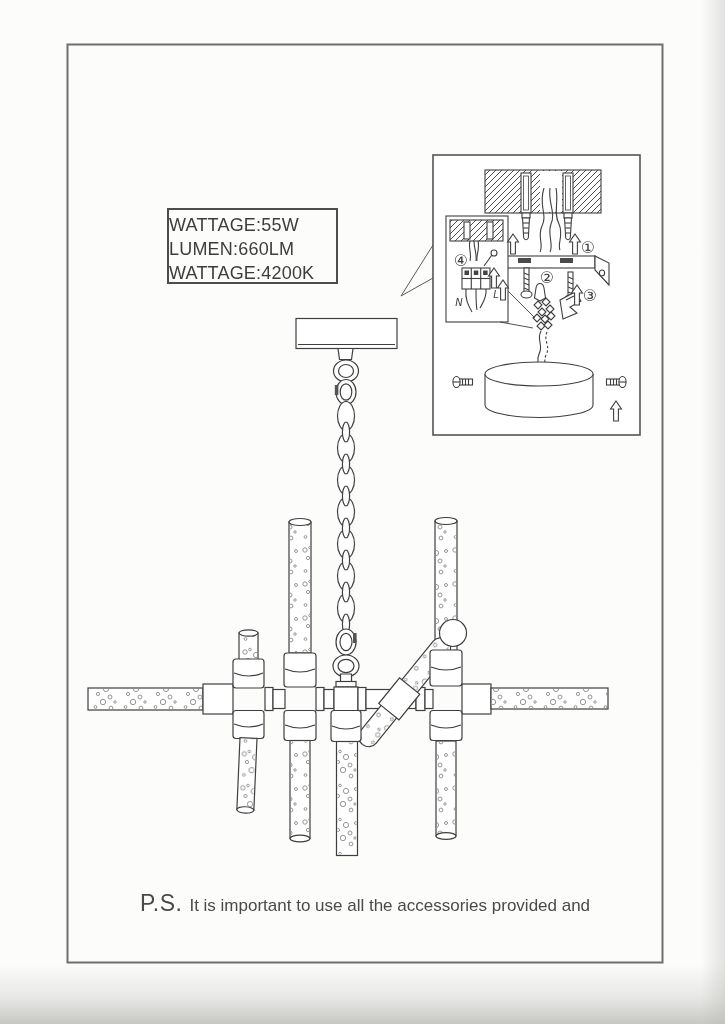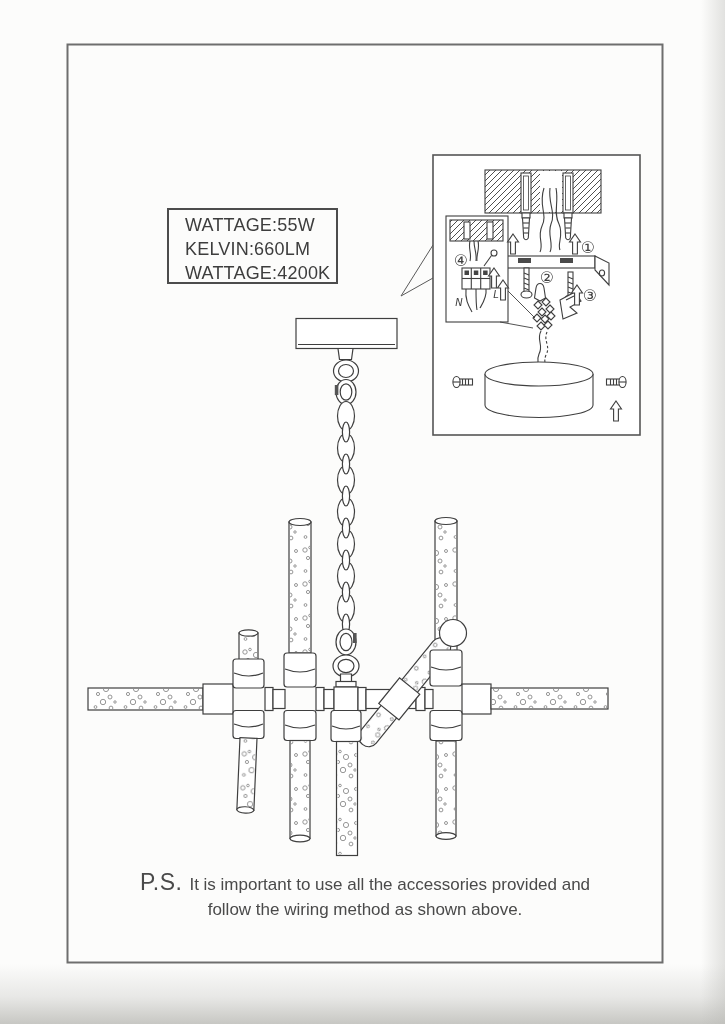"WATTAGE:55W" .spec-box { padding: 3px 0 0 16px -> 3px 0 0 0 }
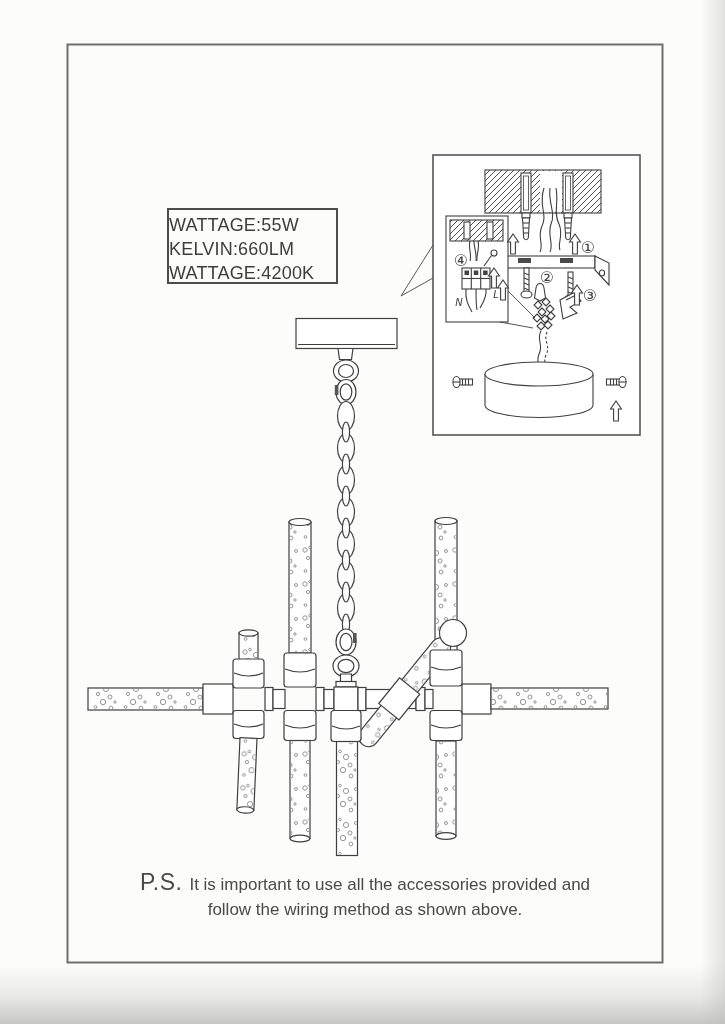"KELVIN:660LM" div { text: KELVIN:660LM -> LUMEN:660LM }
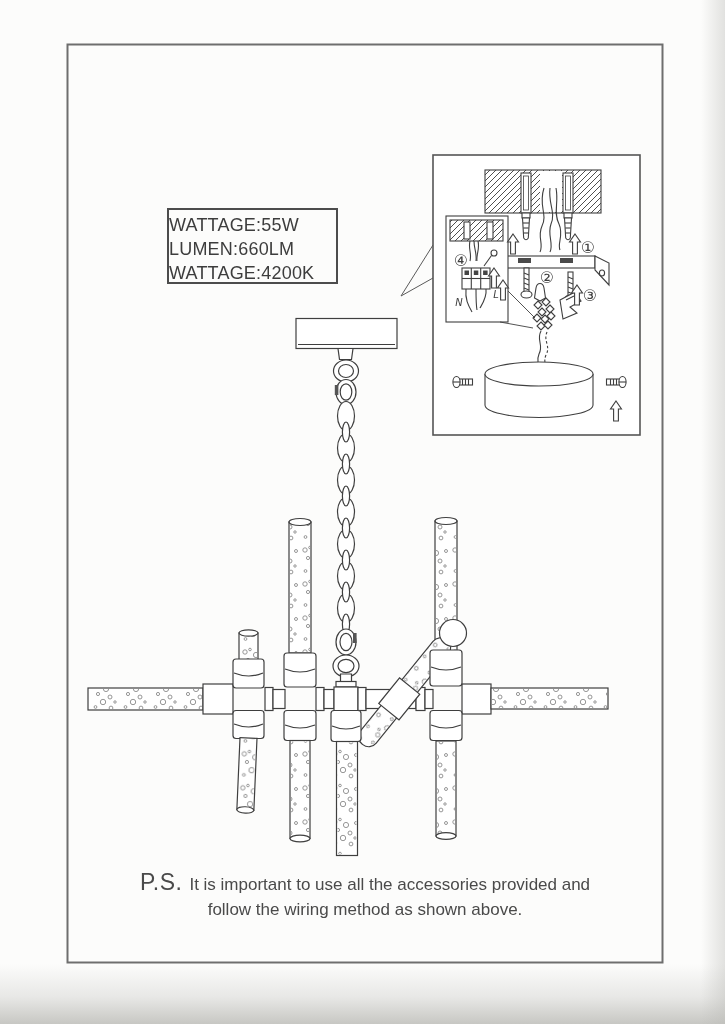"P.S. It is important to" .footnote { top: 869px -> 890px }
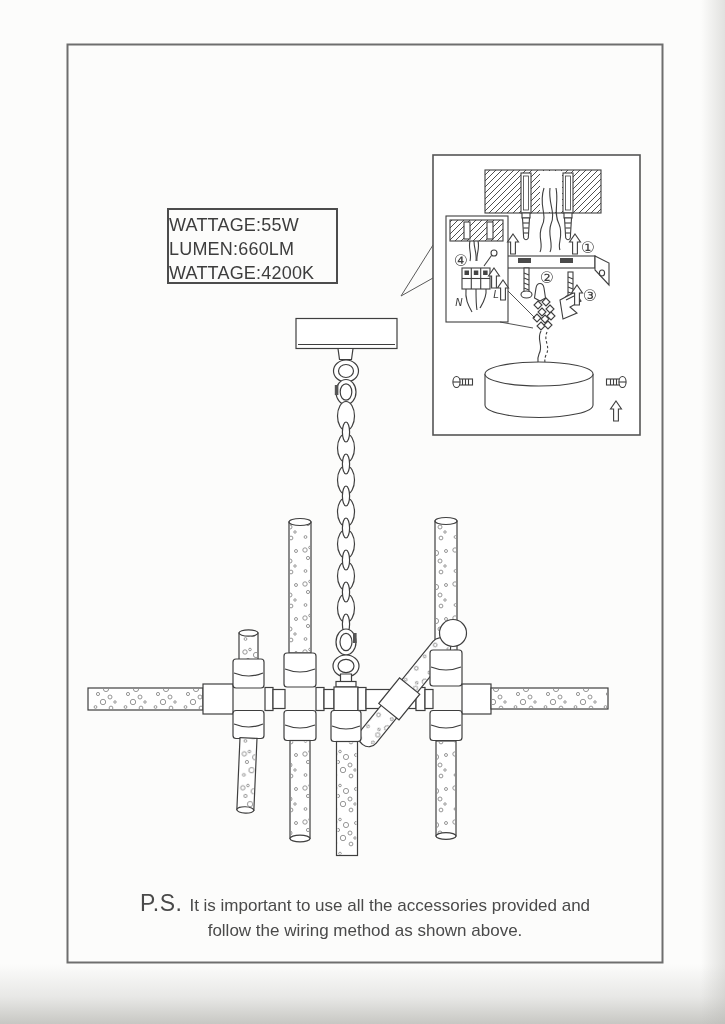"follow the wiring method as" div.fn2 { html: <div>follow the wiring method as shown above.</div> -> none }
